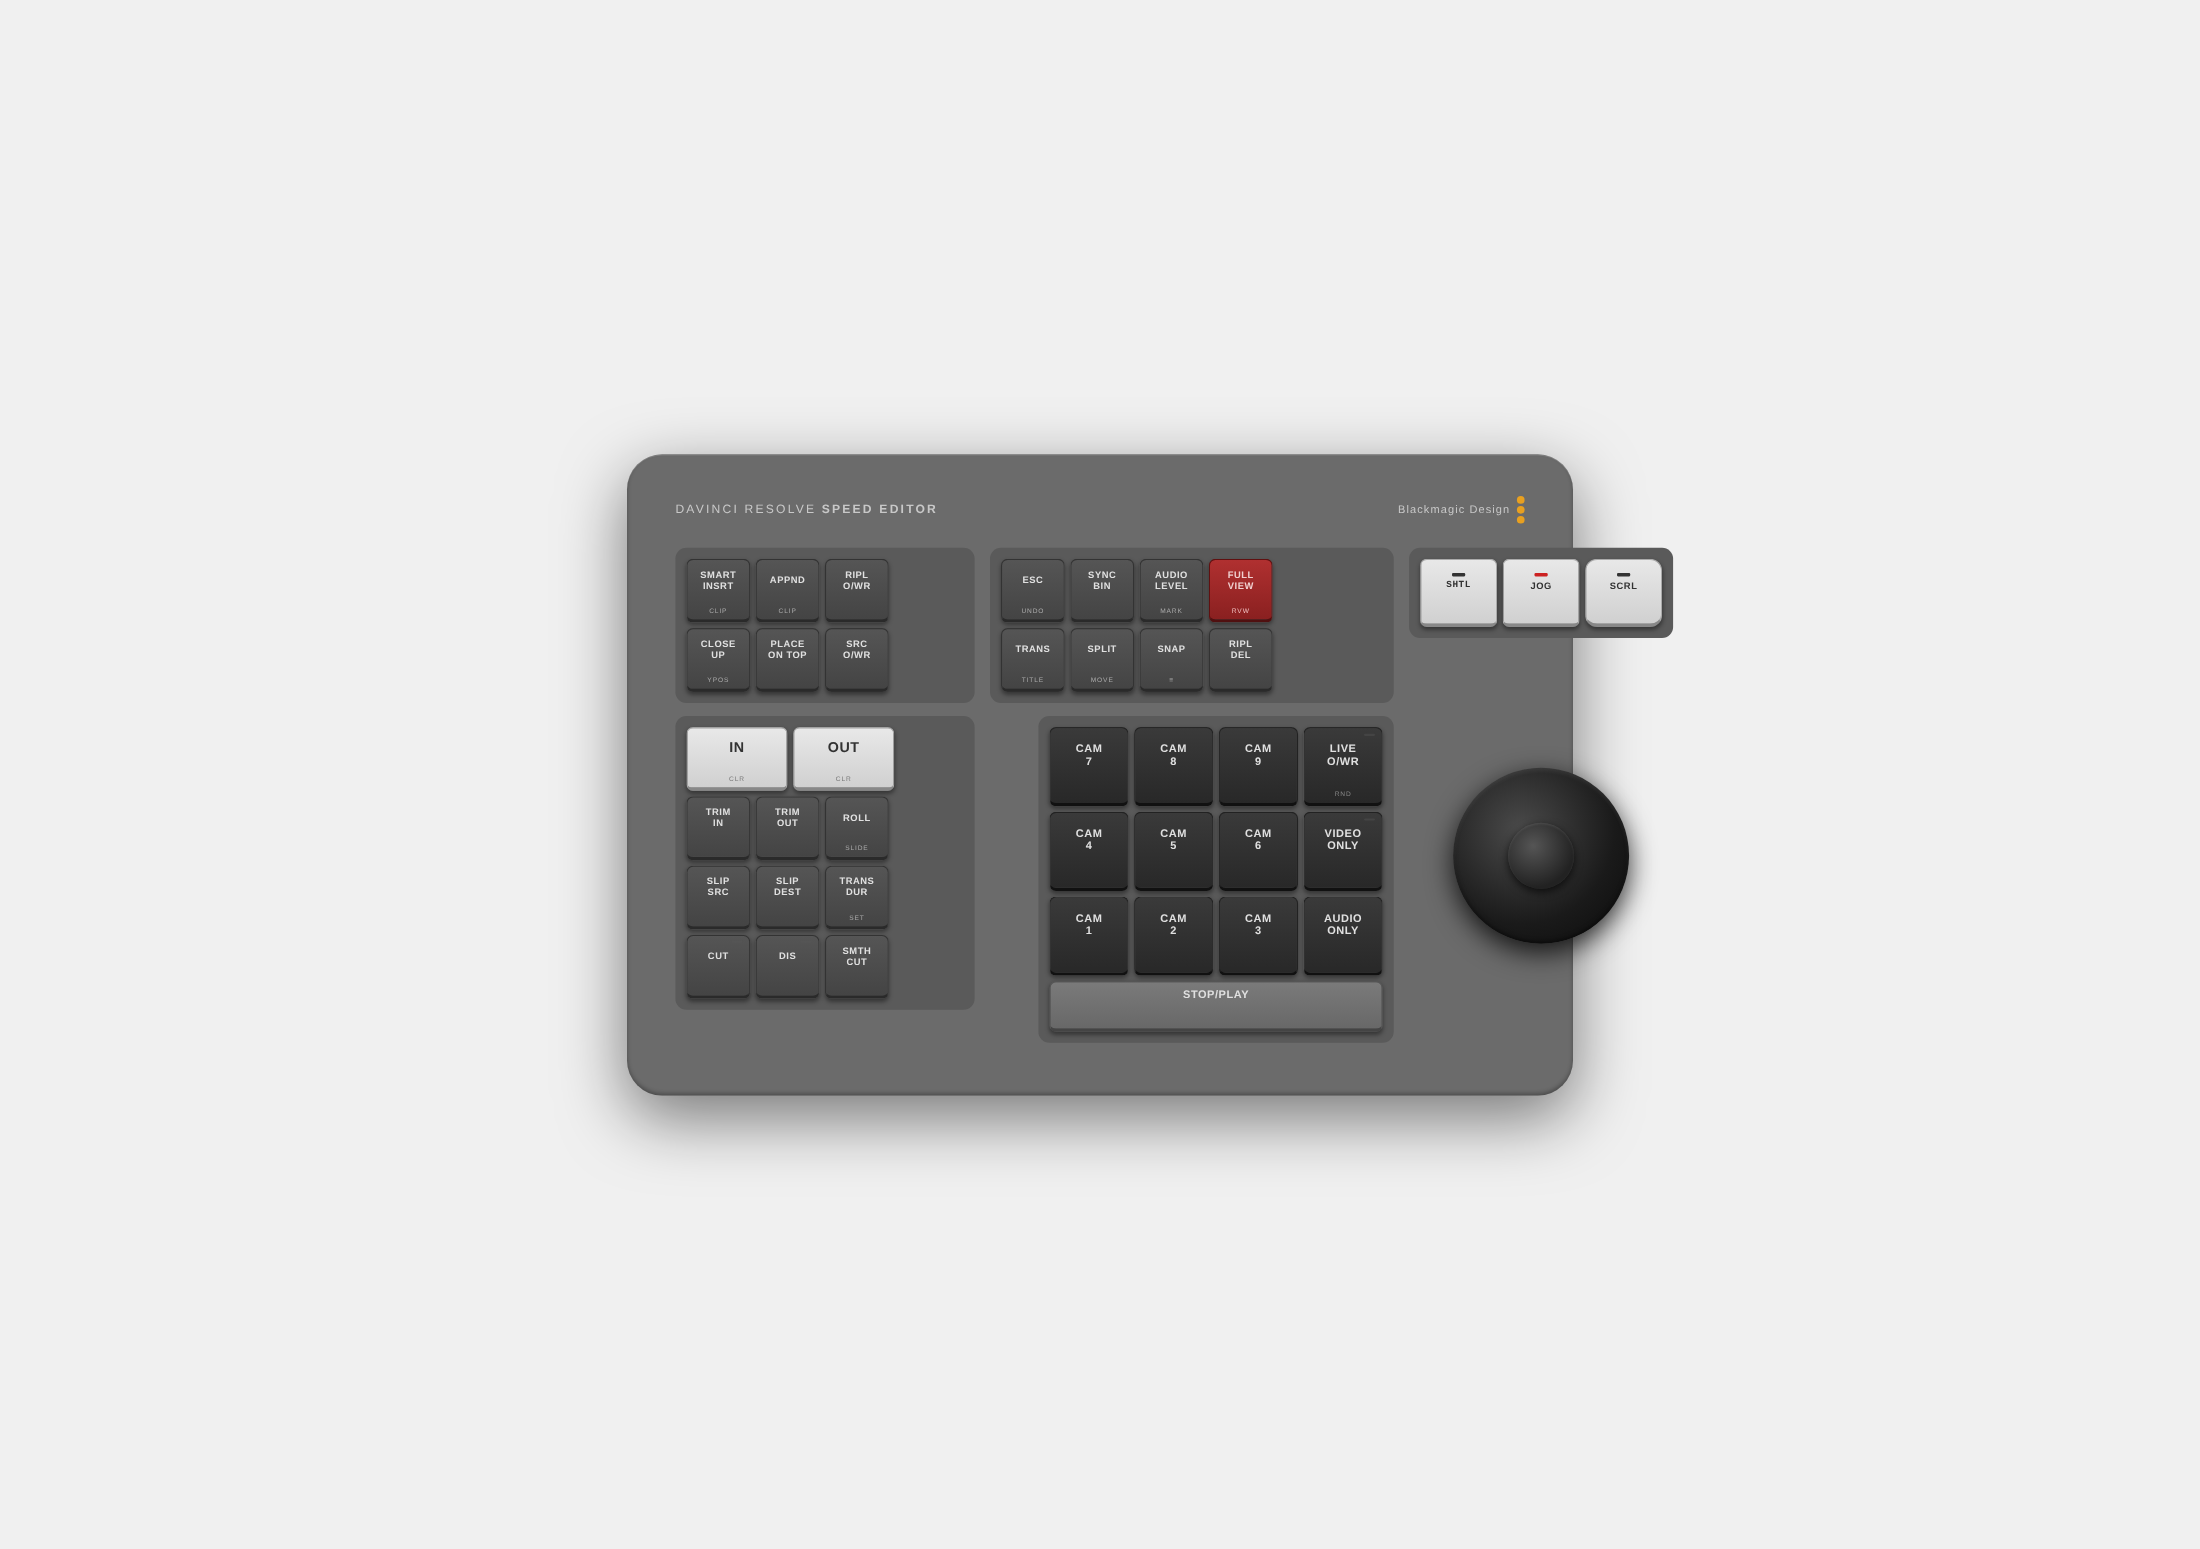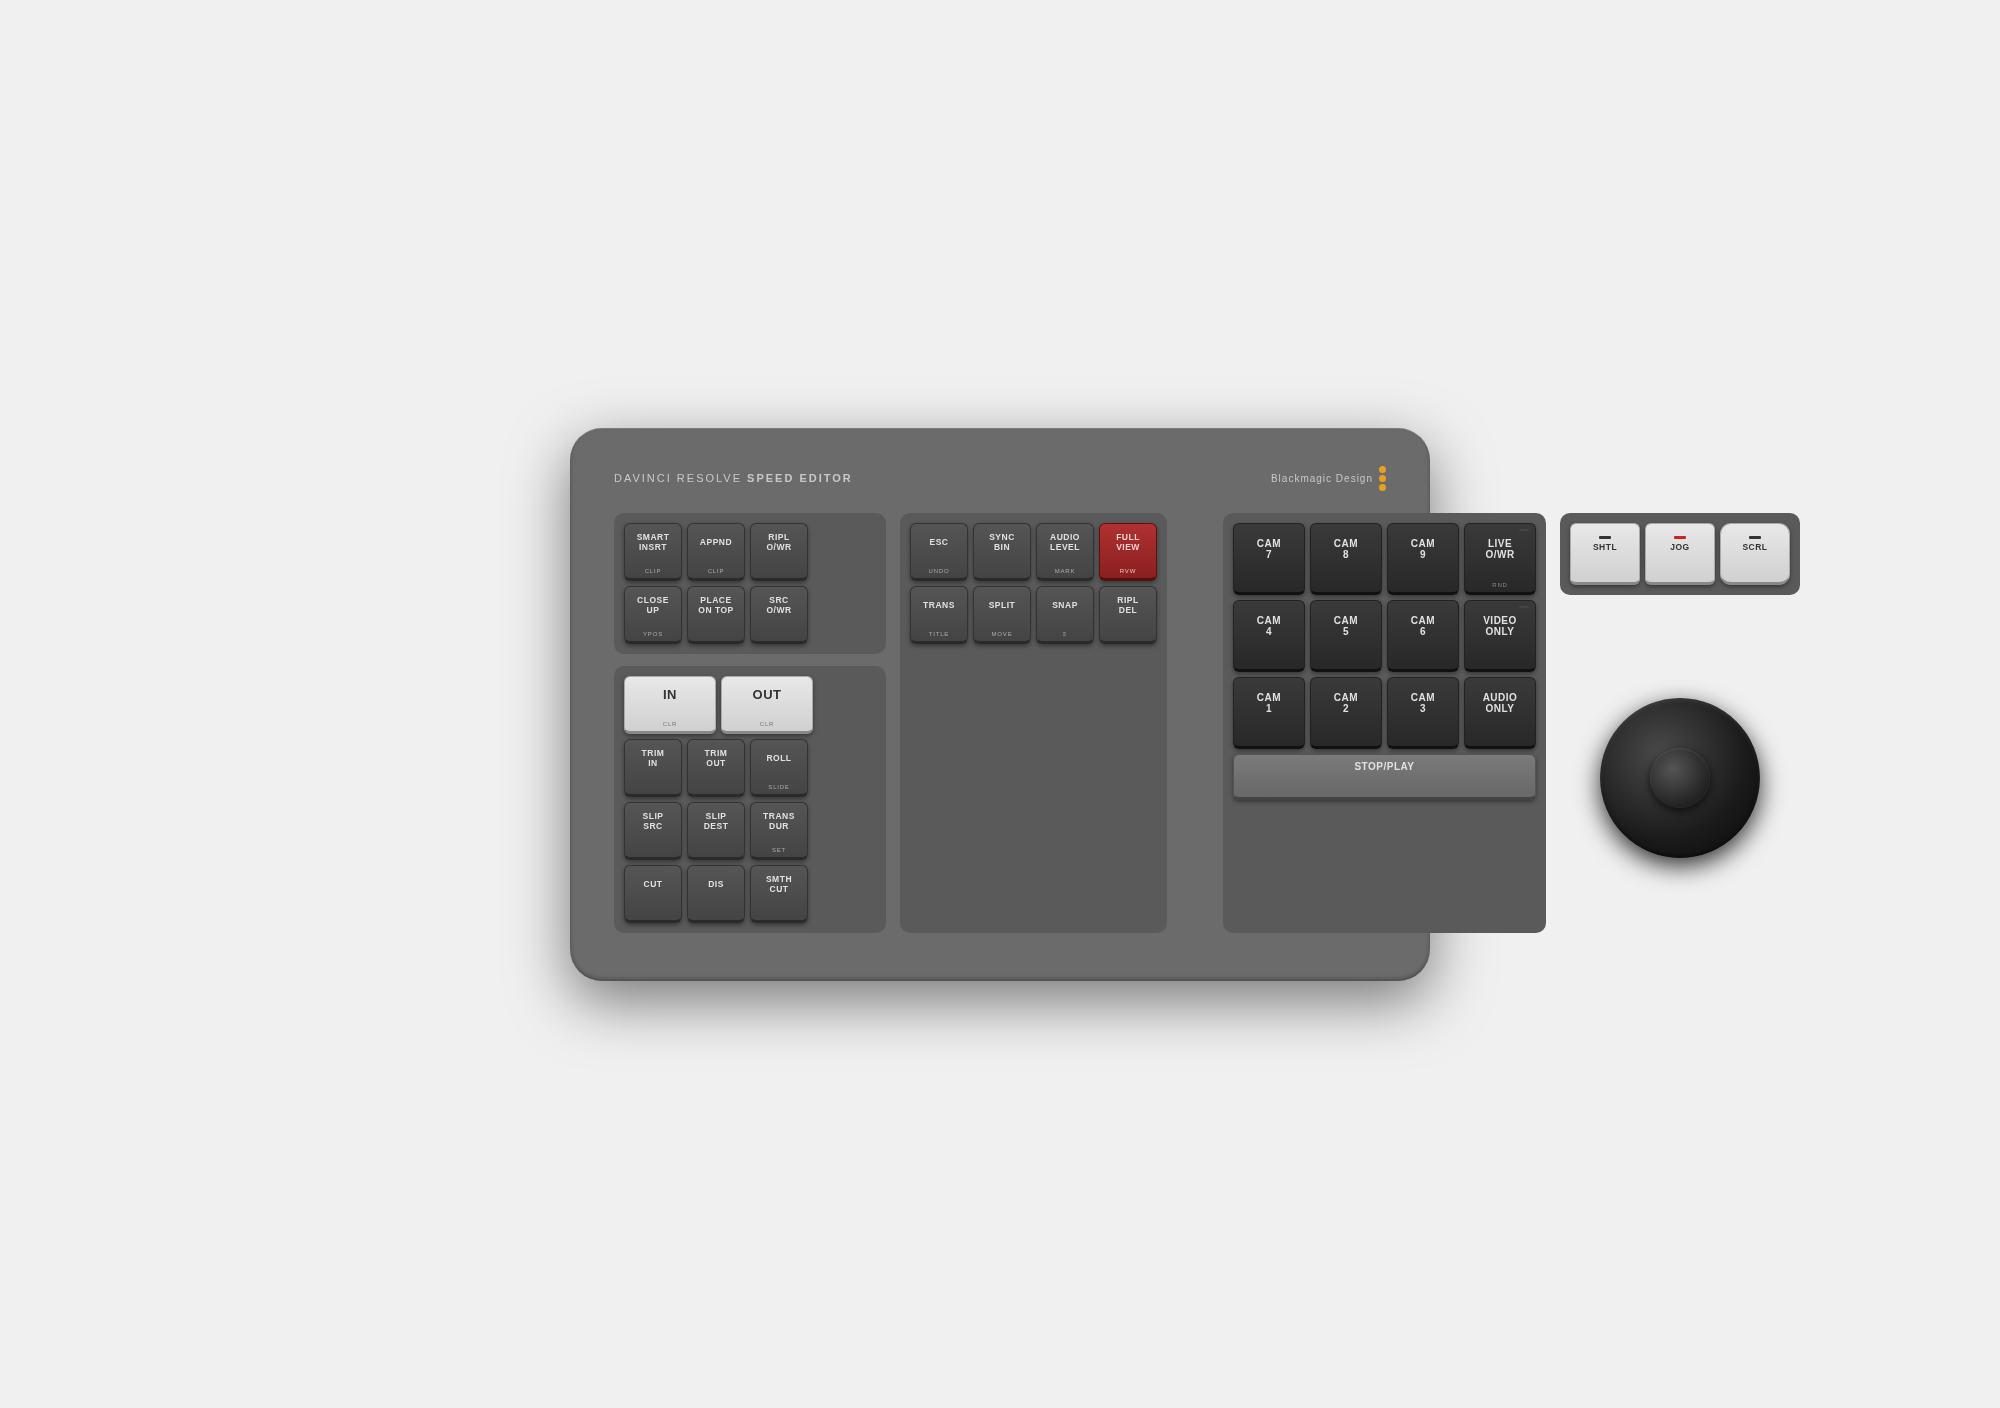"ESC" .middle-section { flex-direction: row -> column }
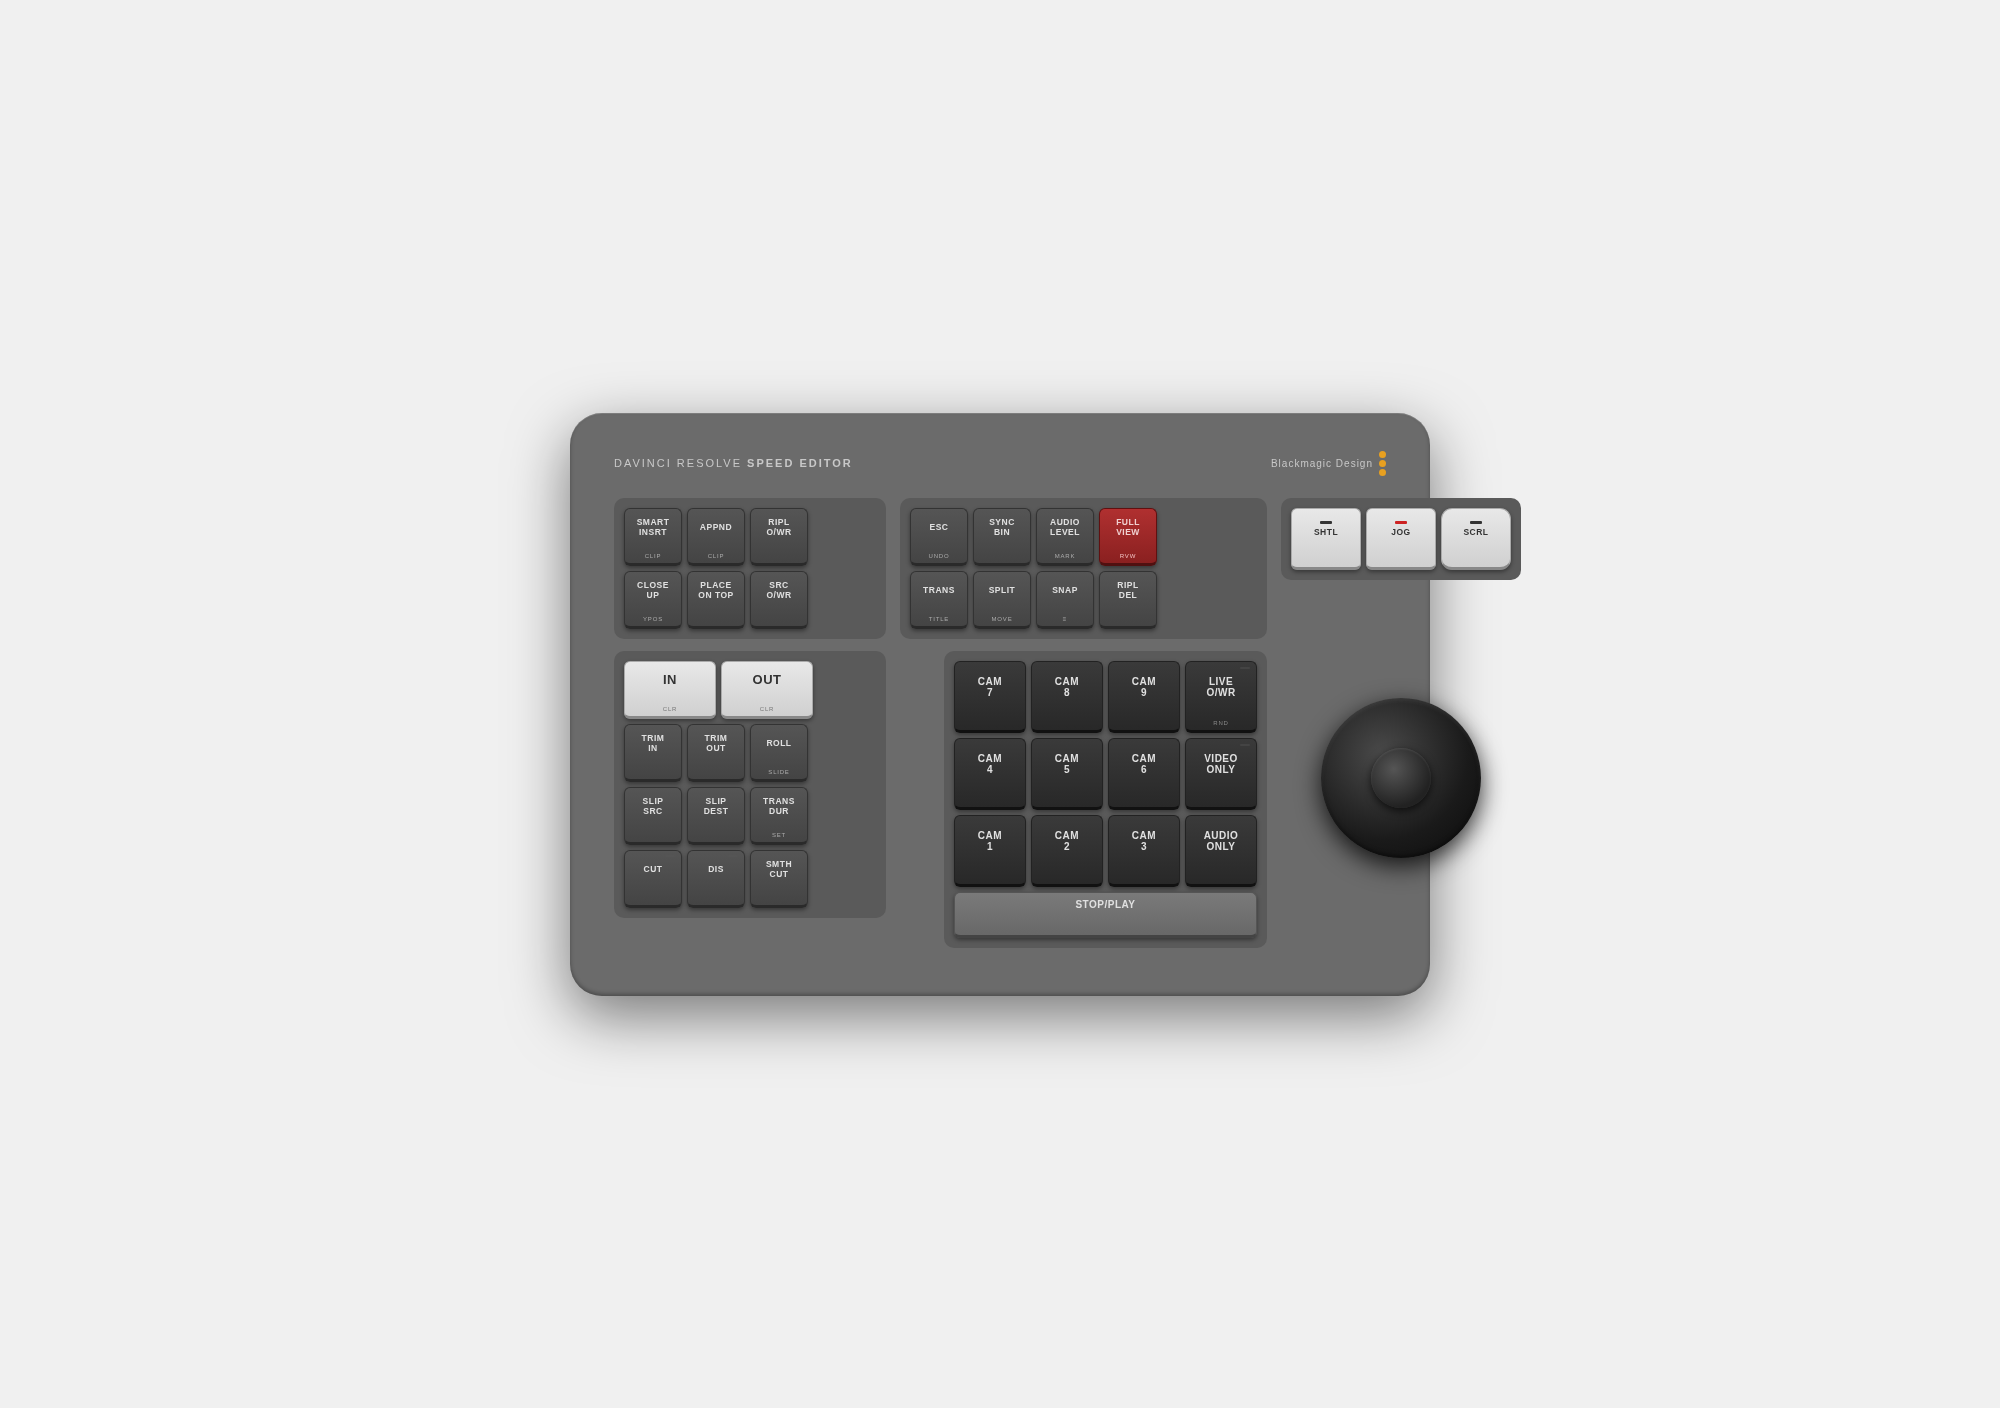"SHTL" div.key { font-family: none -> Liberation Mono, monospace }
